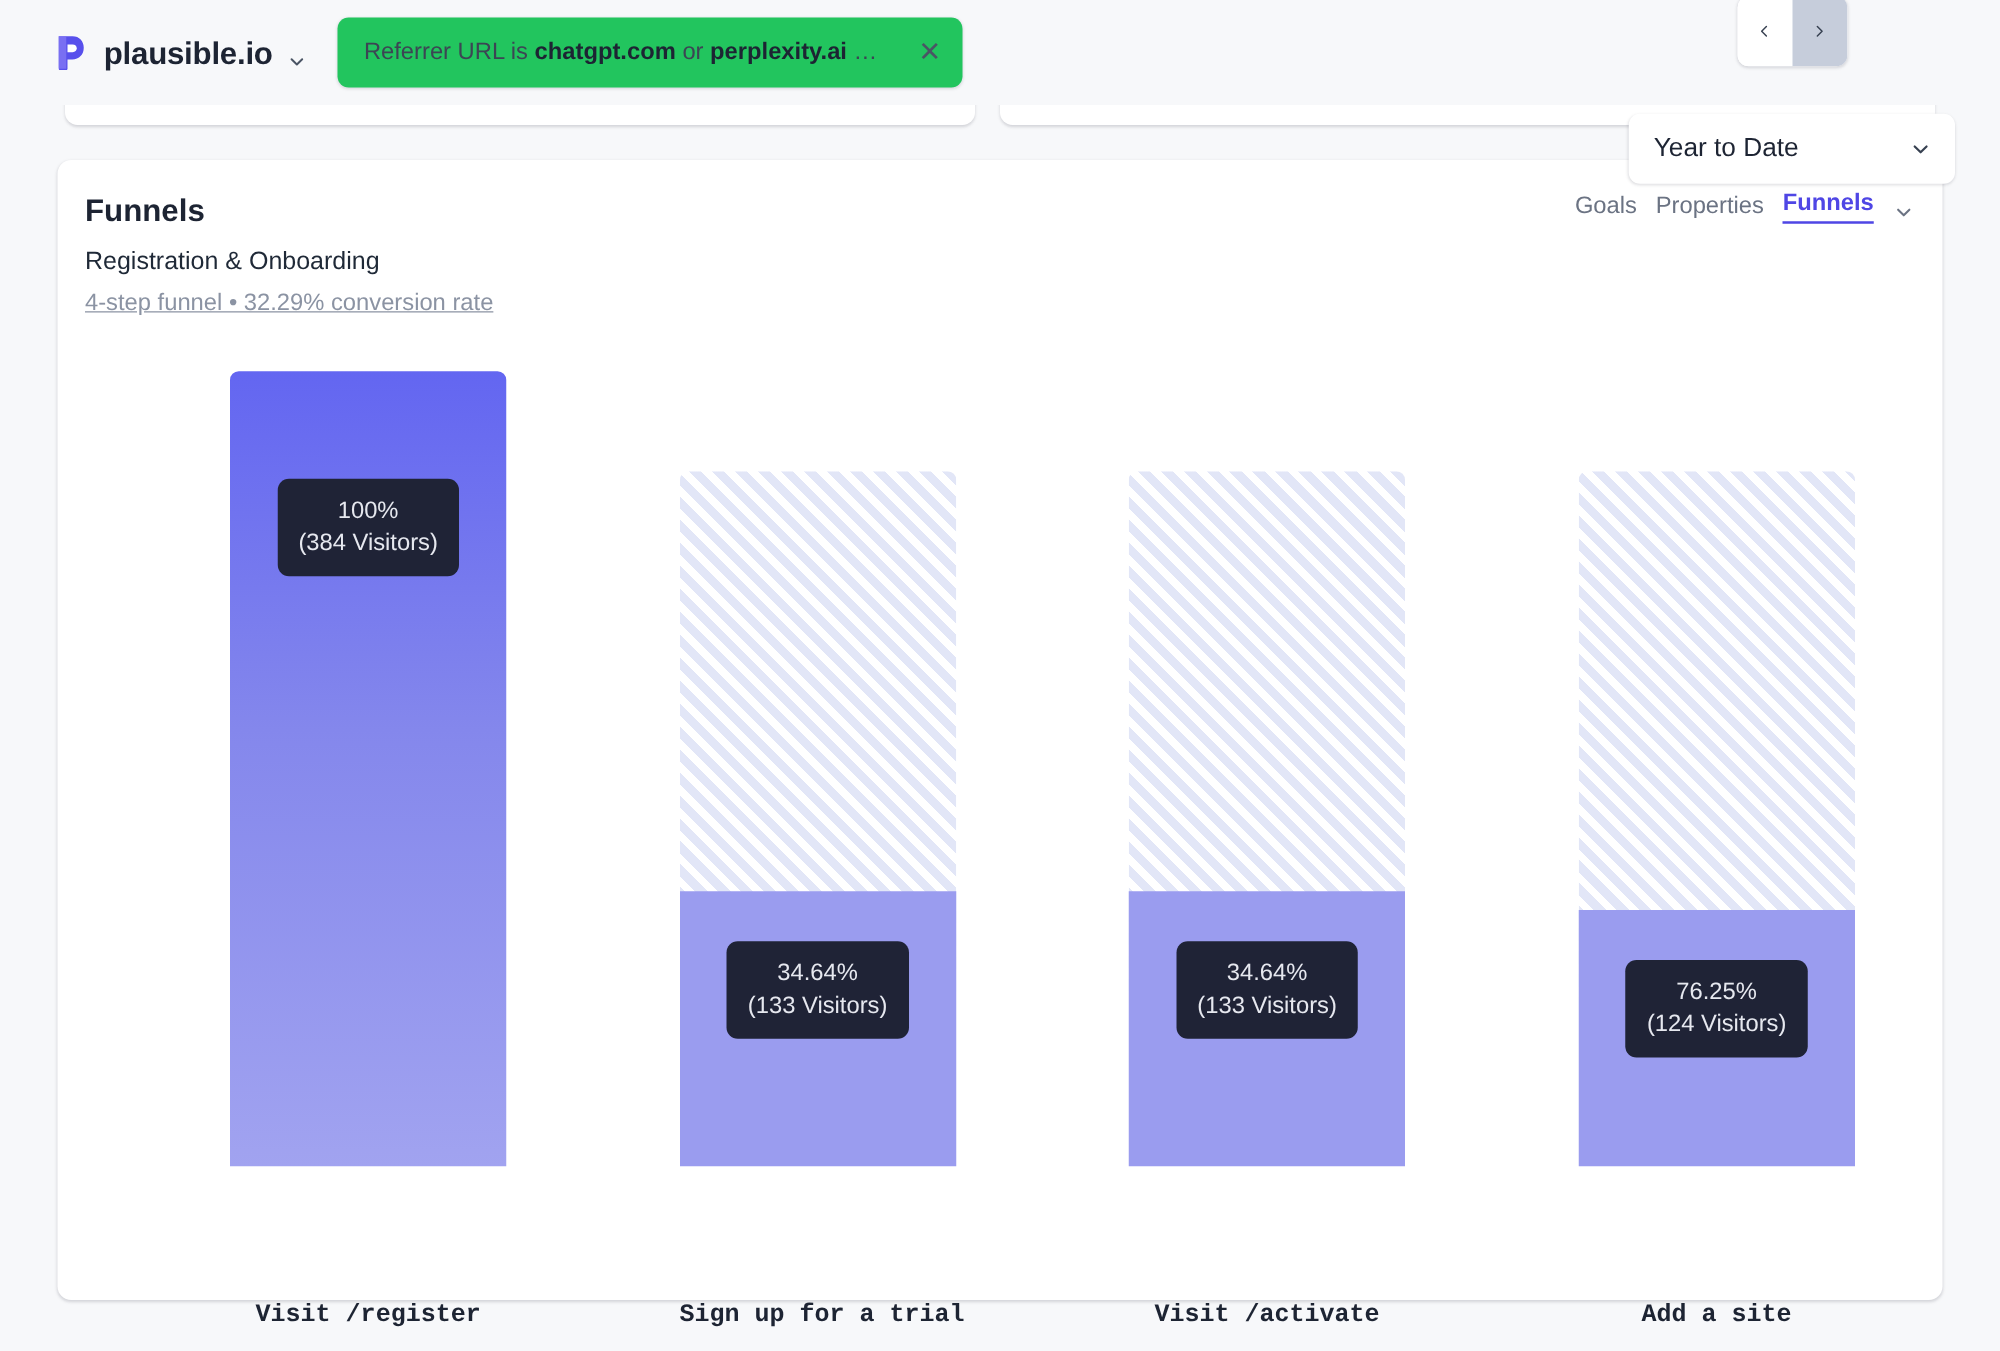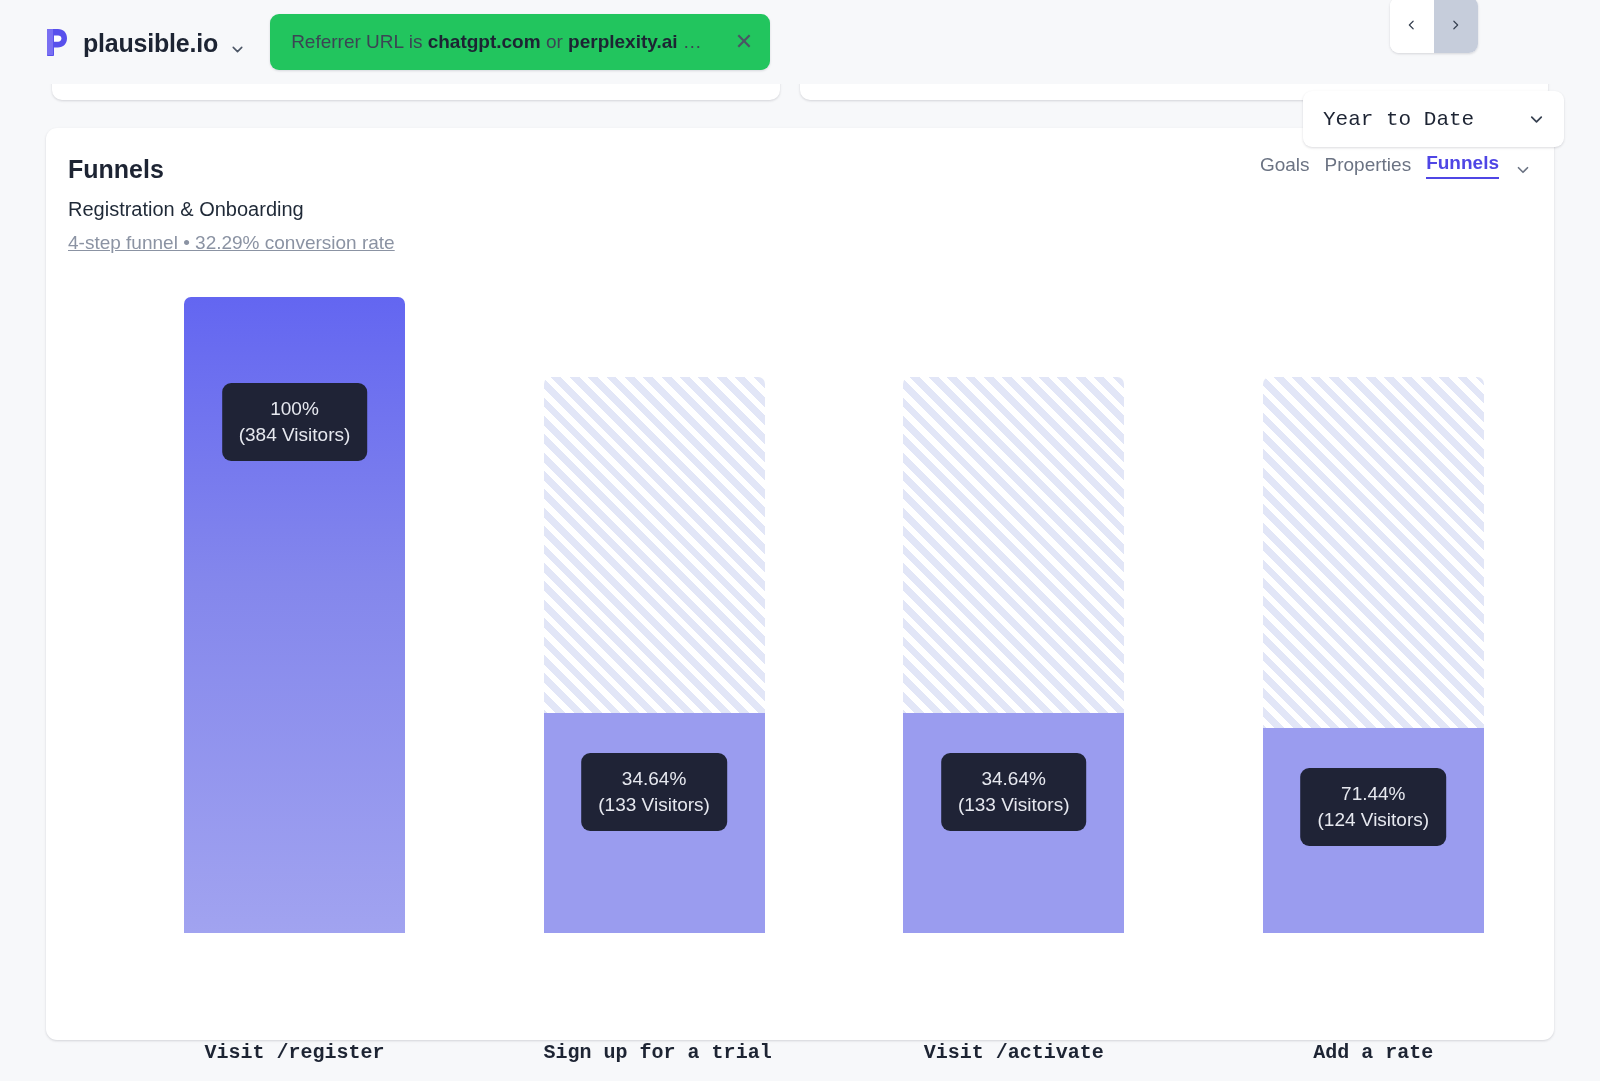"Year to Date" .period-select span { font-family: Liberation Mono, monospace -> none }
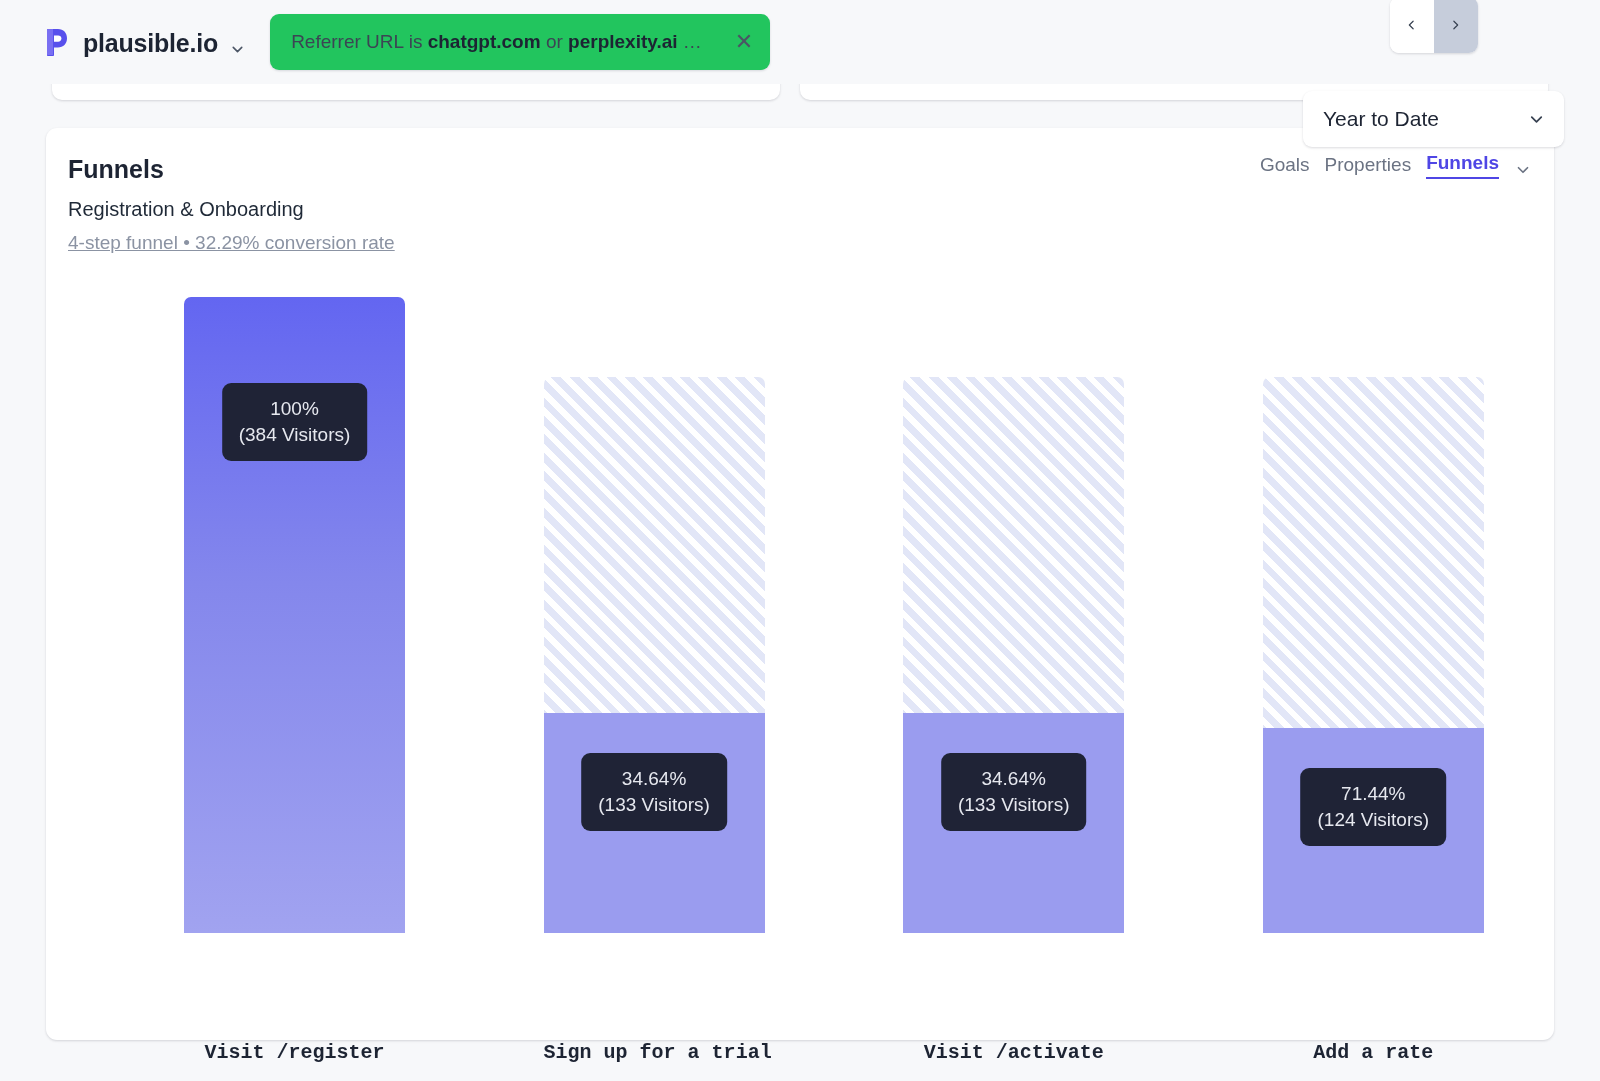"71.44%" span.pct { text: 71.44% -> 76.25% }
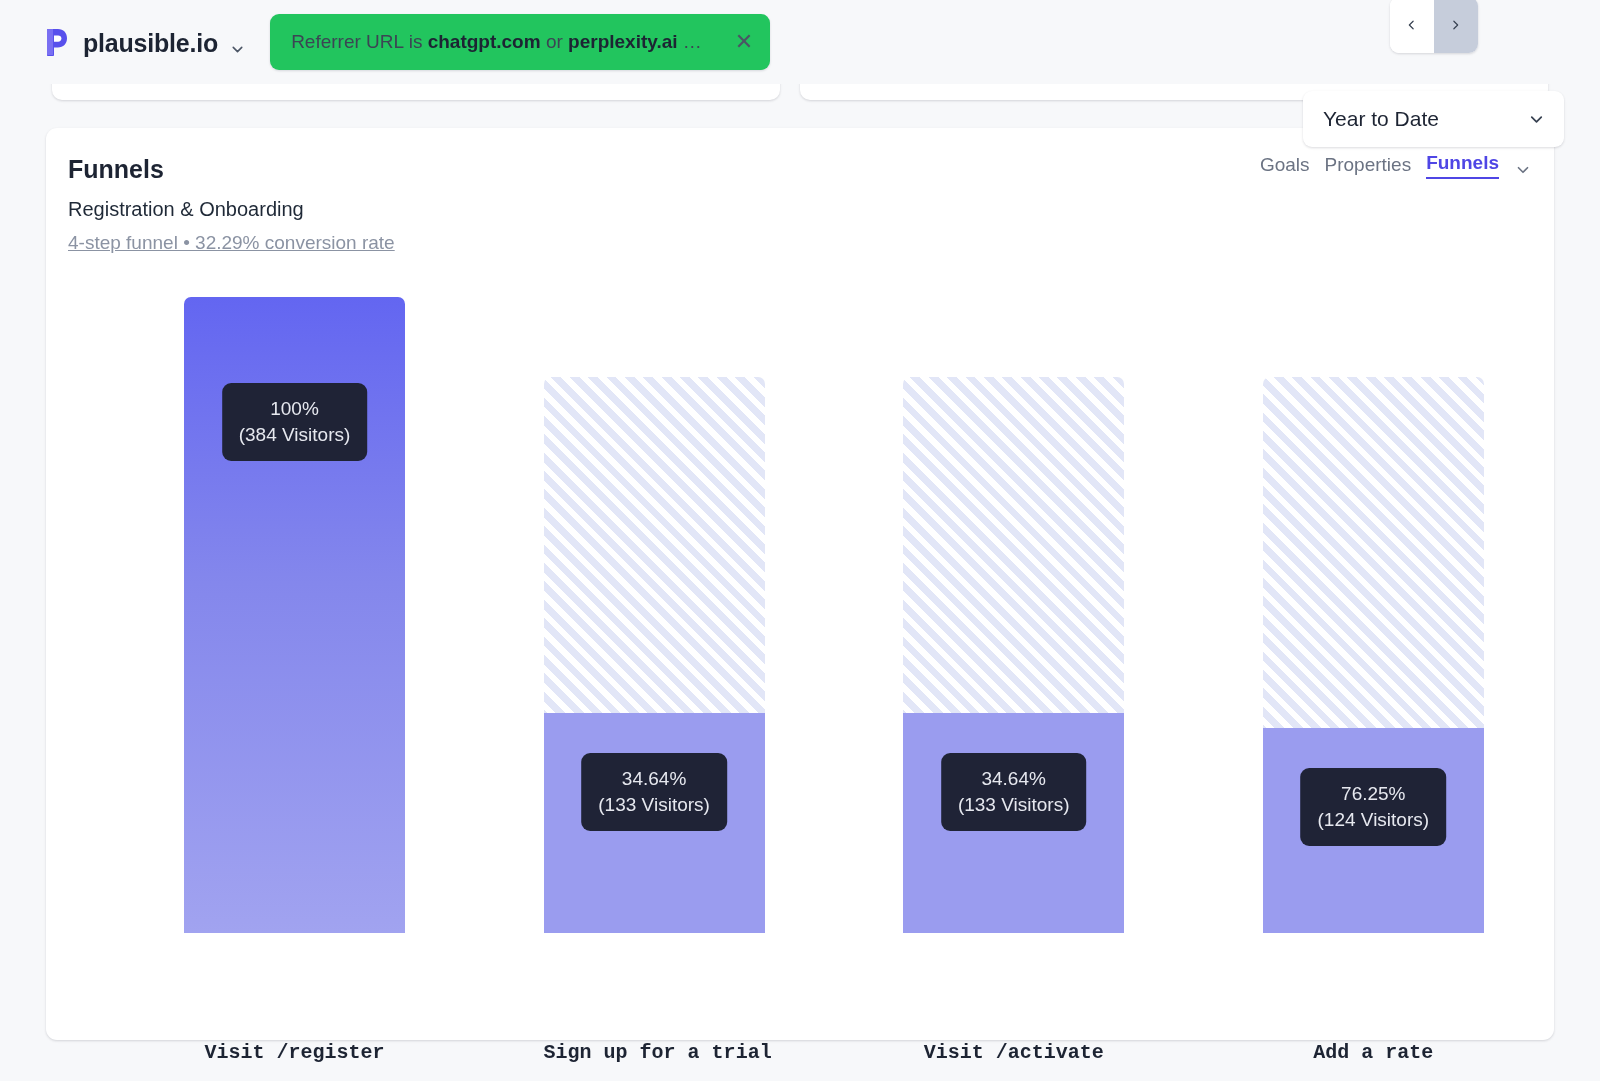"Add a rate" div.step-label { text: rate -> site }
